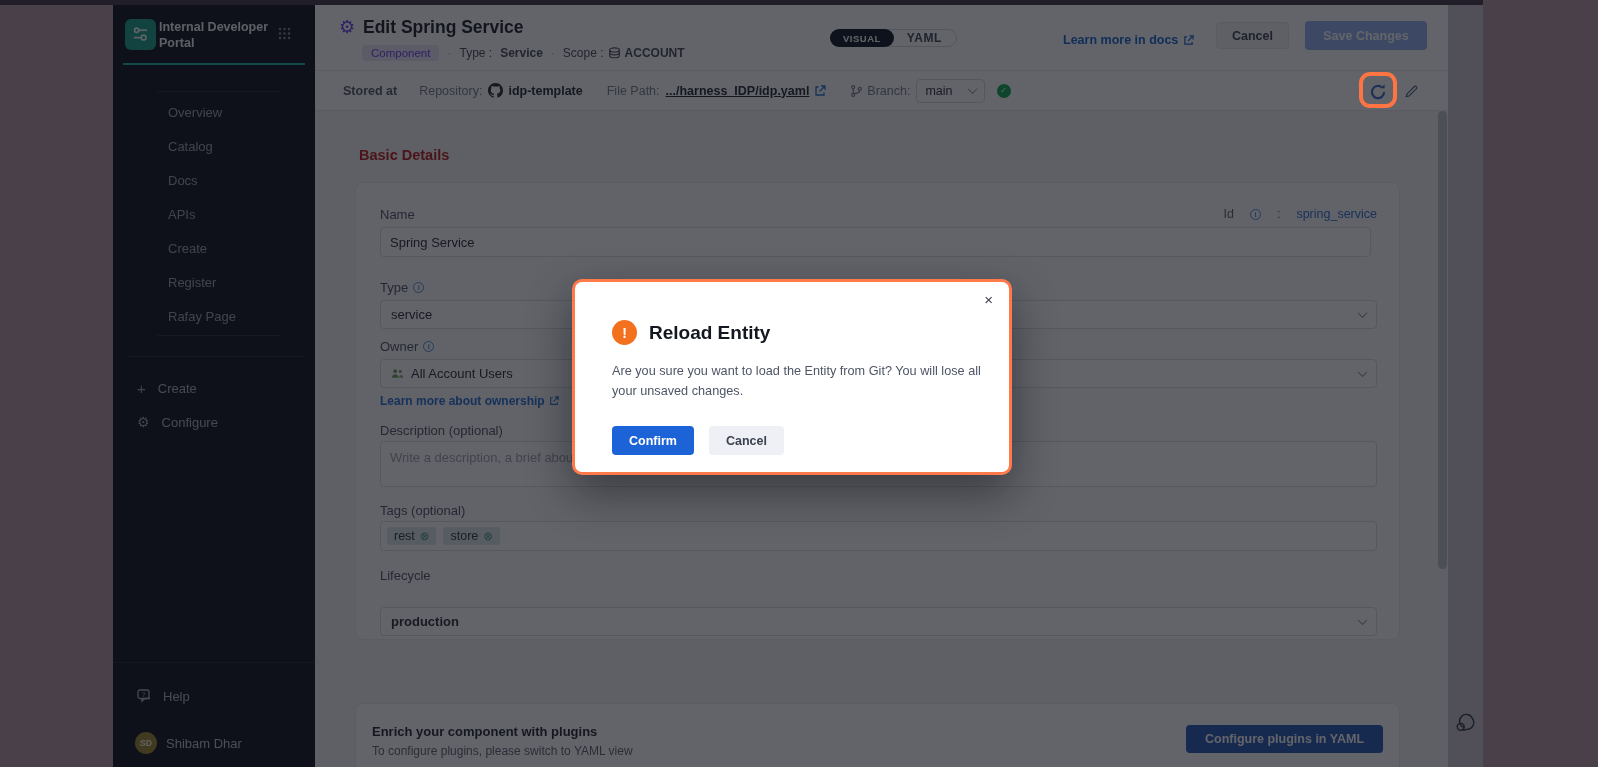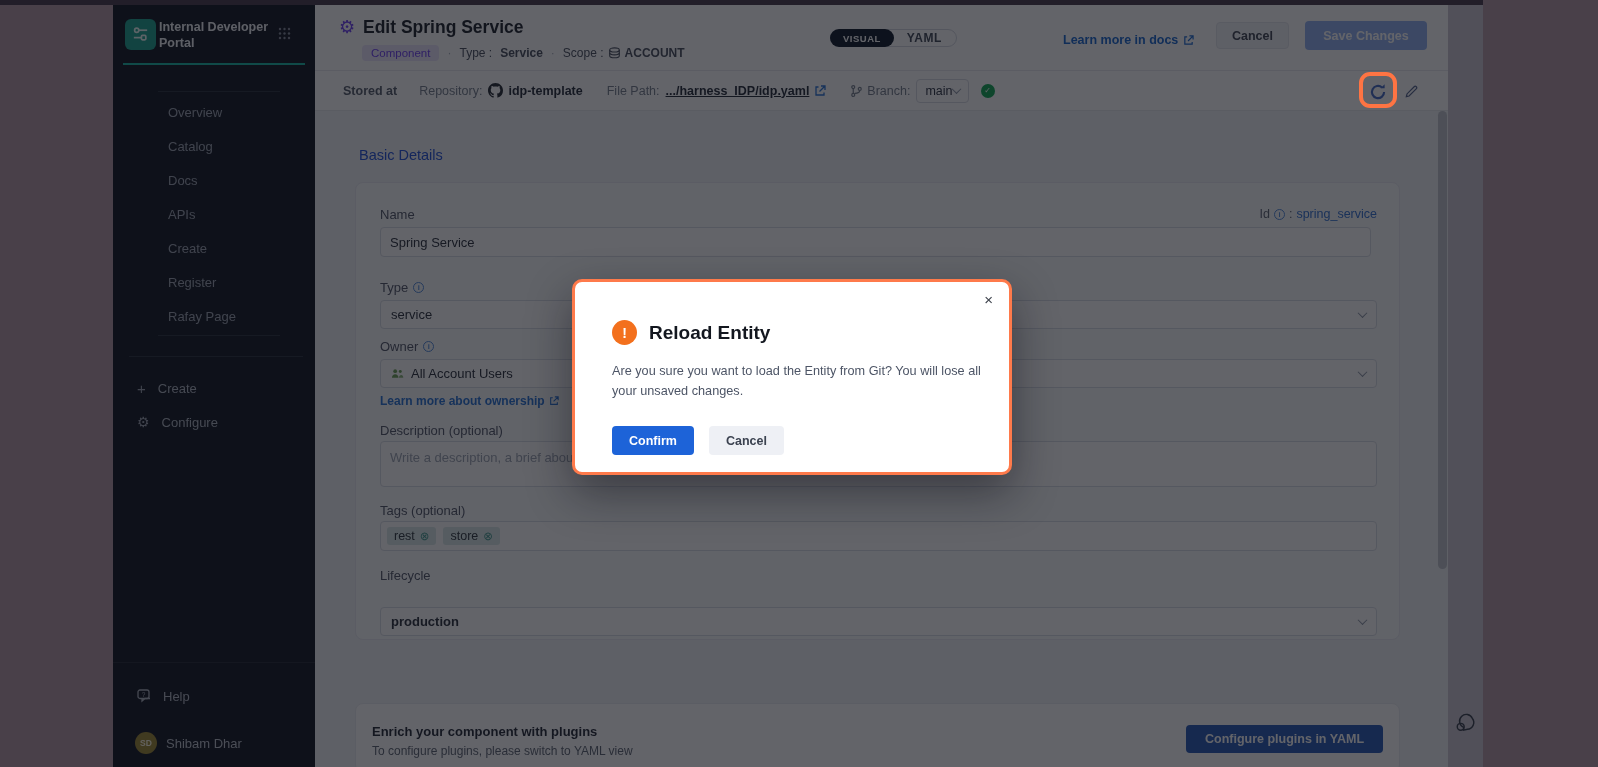"main" .branch-select { gap: 0 -> 16px }
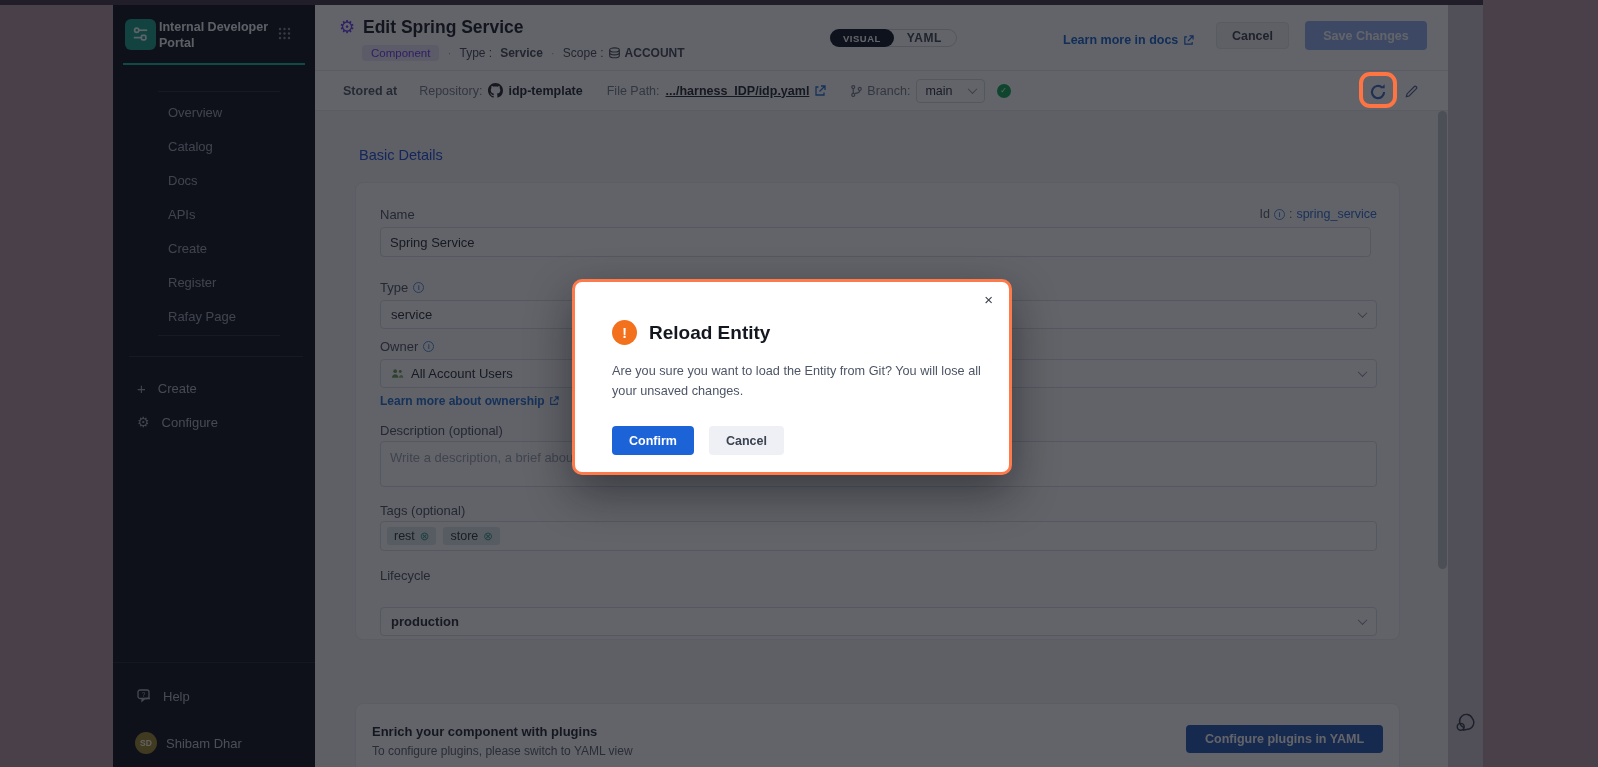"Basic Details" .section-title { color: #1d4ed8 -> #b91c1c; font-weight: normal -> bold }
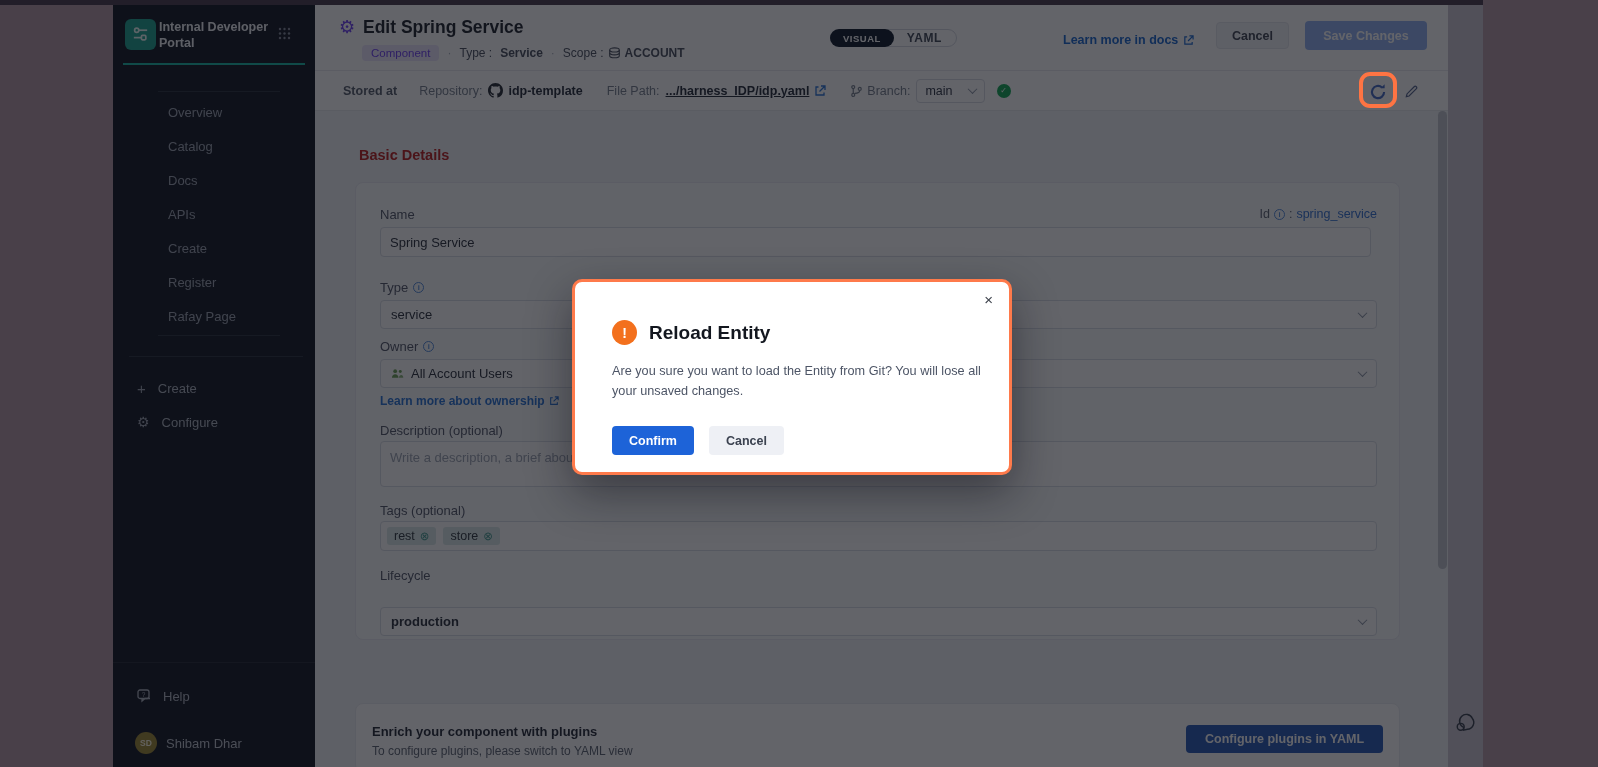"Id" .id-row { gap: 4px -> 16px }
